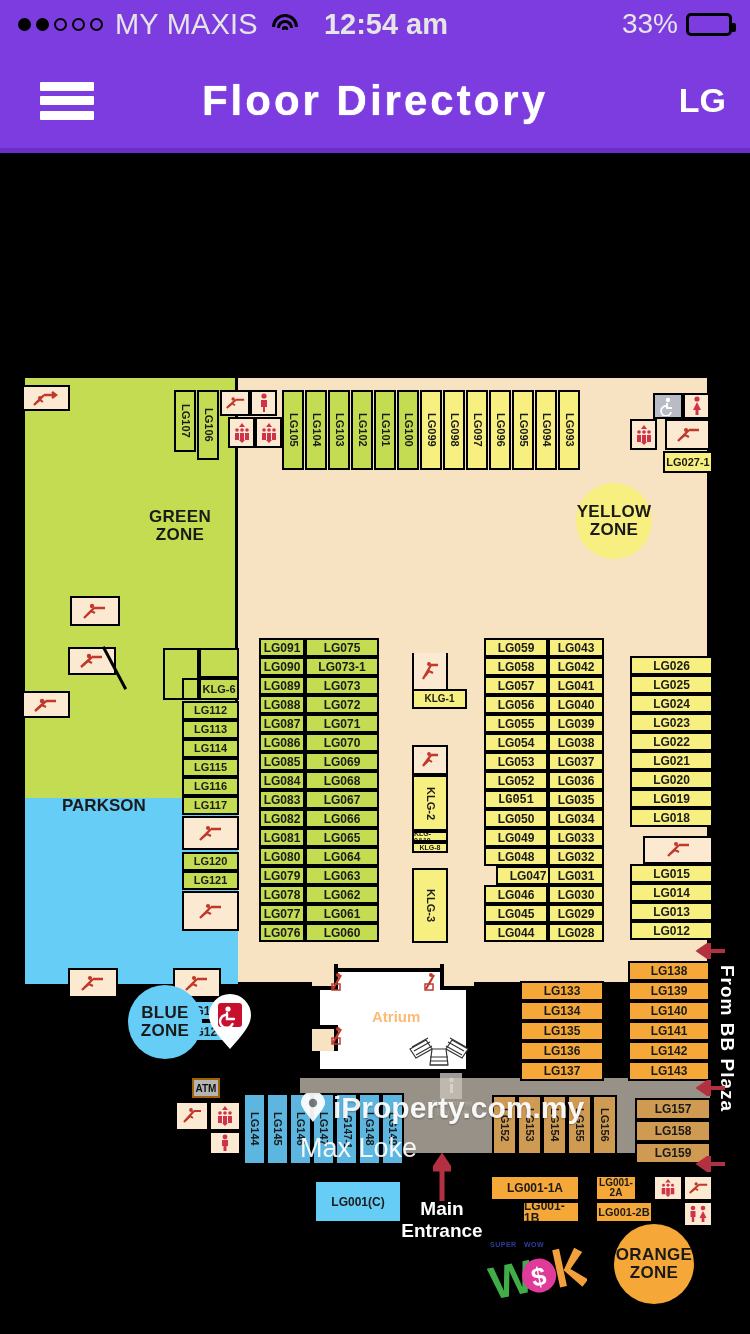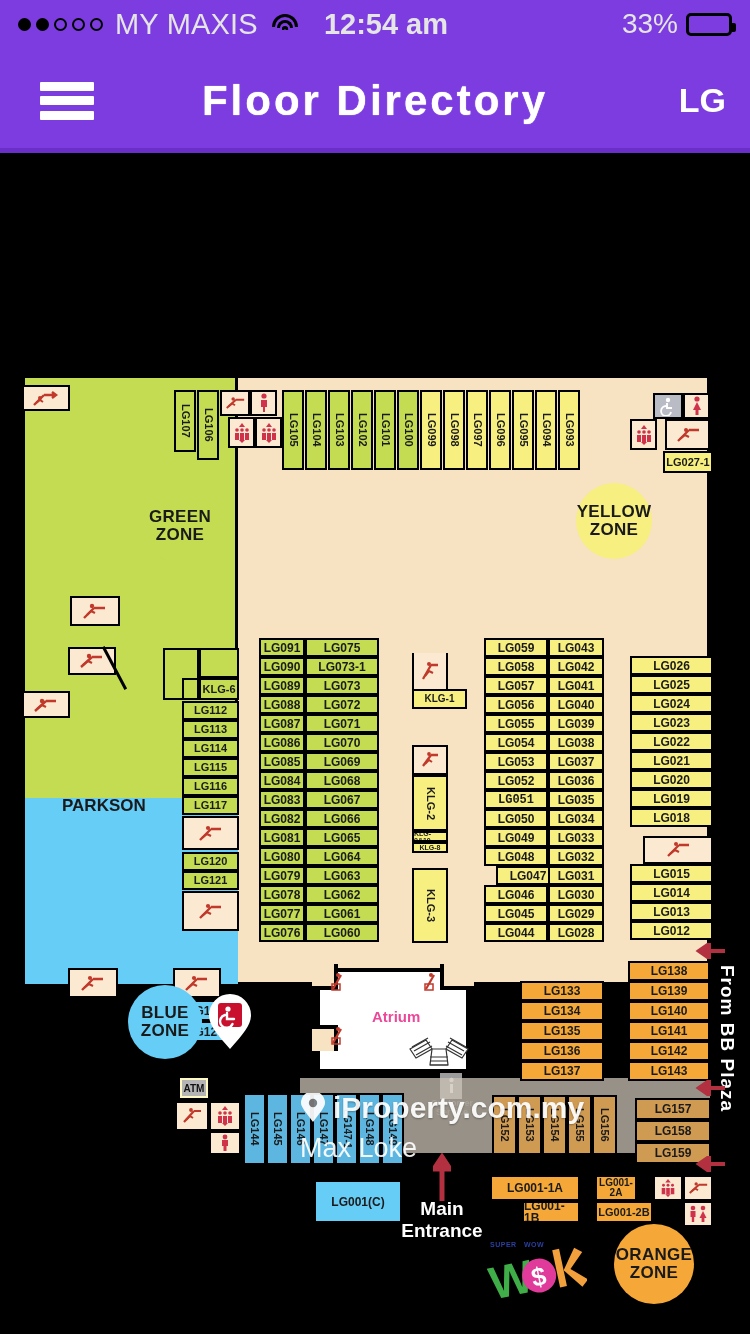"Atrium" .atrium-label { color: #ec4899 -> #fdba74 }
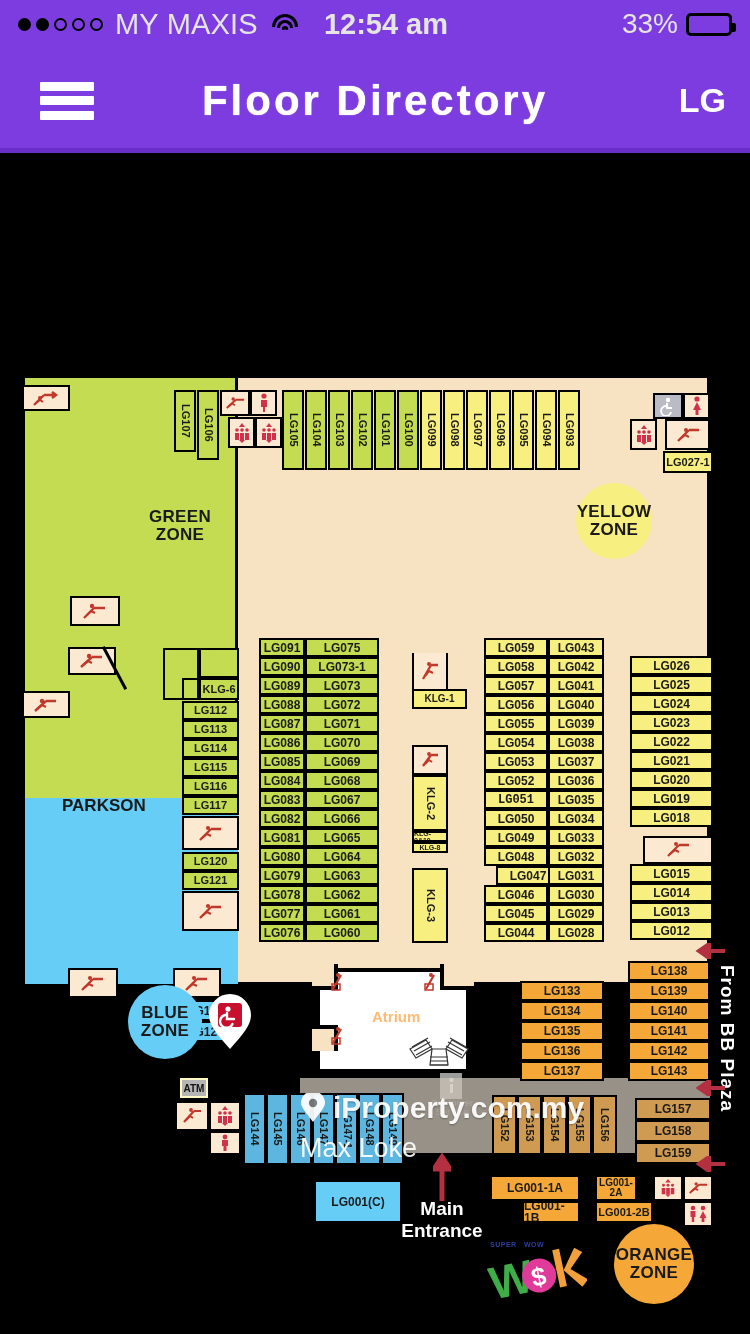"ATM" .atm { border: 2px solid #fef9c3 -> 2px solid #a16207; margin-left: none -> 12px }
